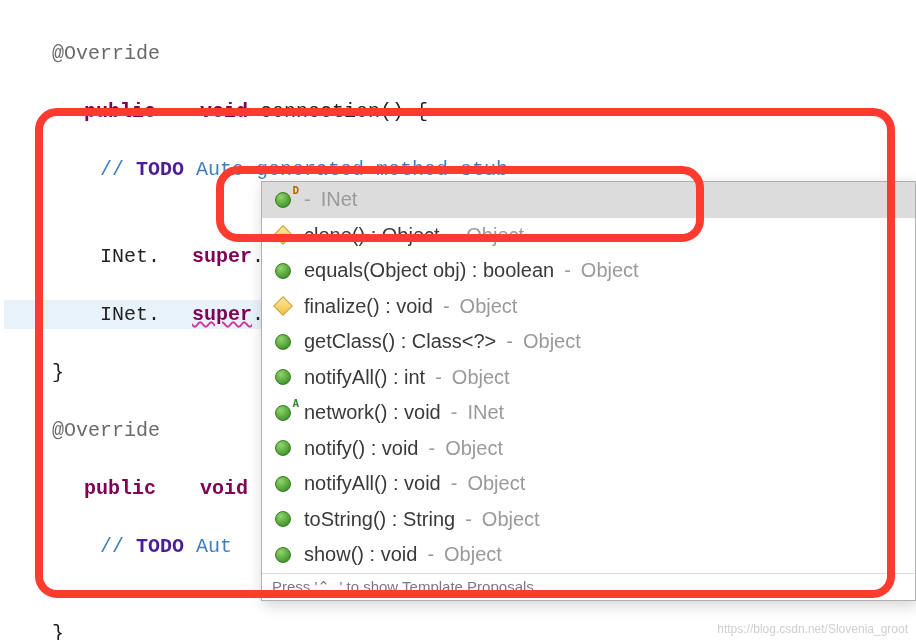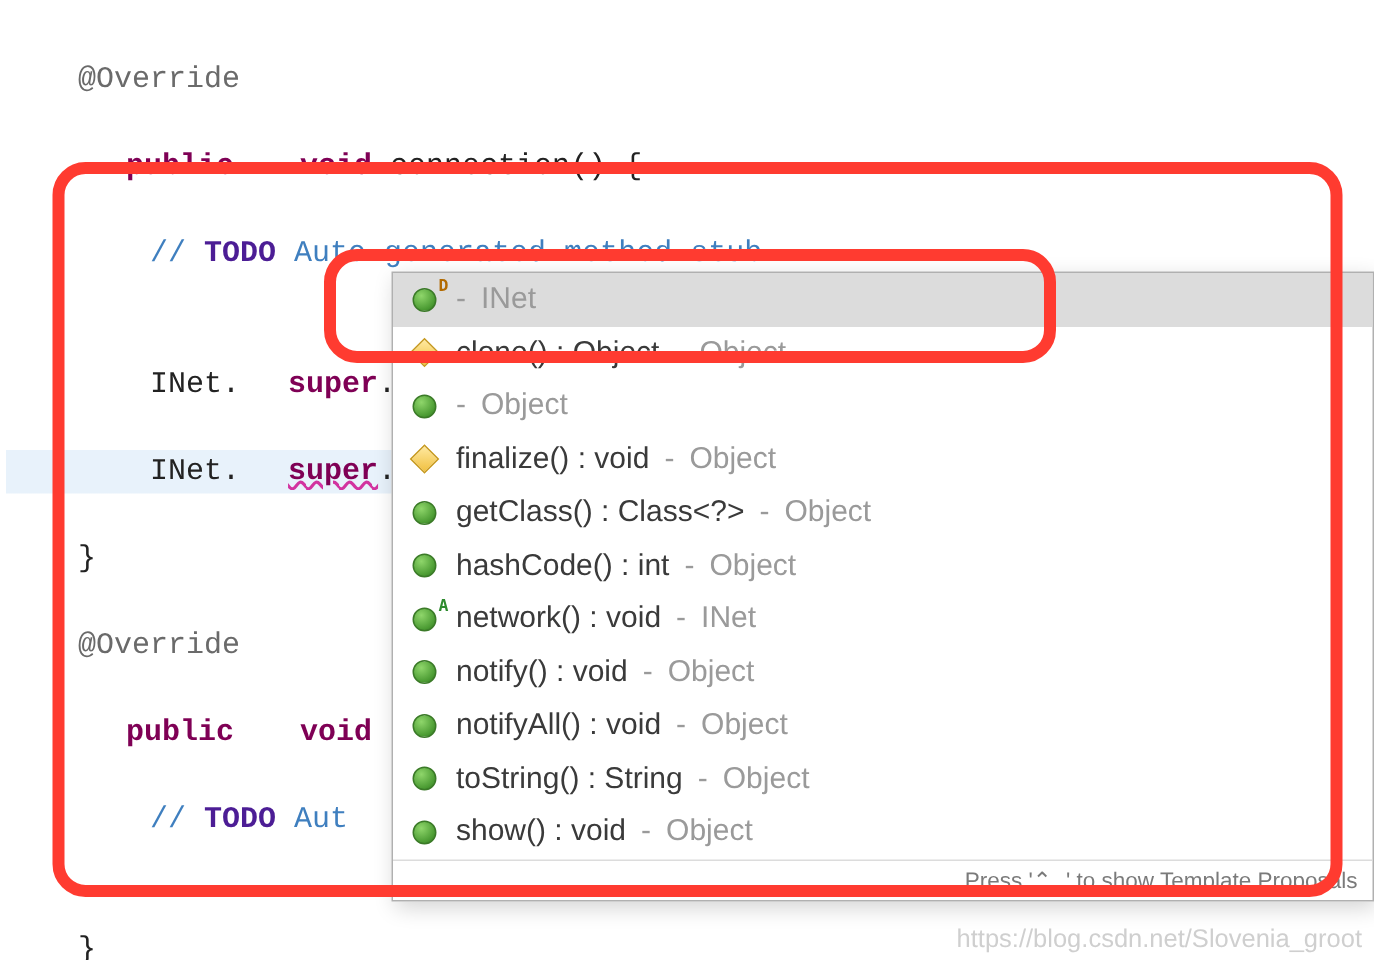"equals(Object obj) : boolean" span.sig { html: none -> <span>equals(Object obj) : boolean</span> }
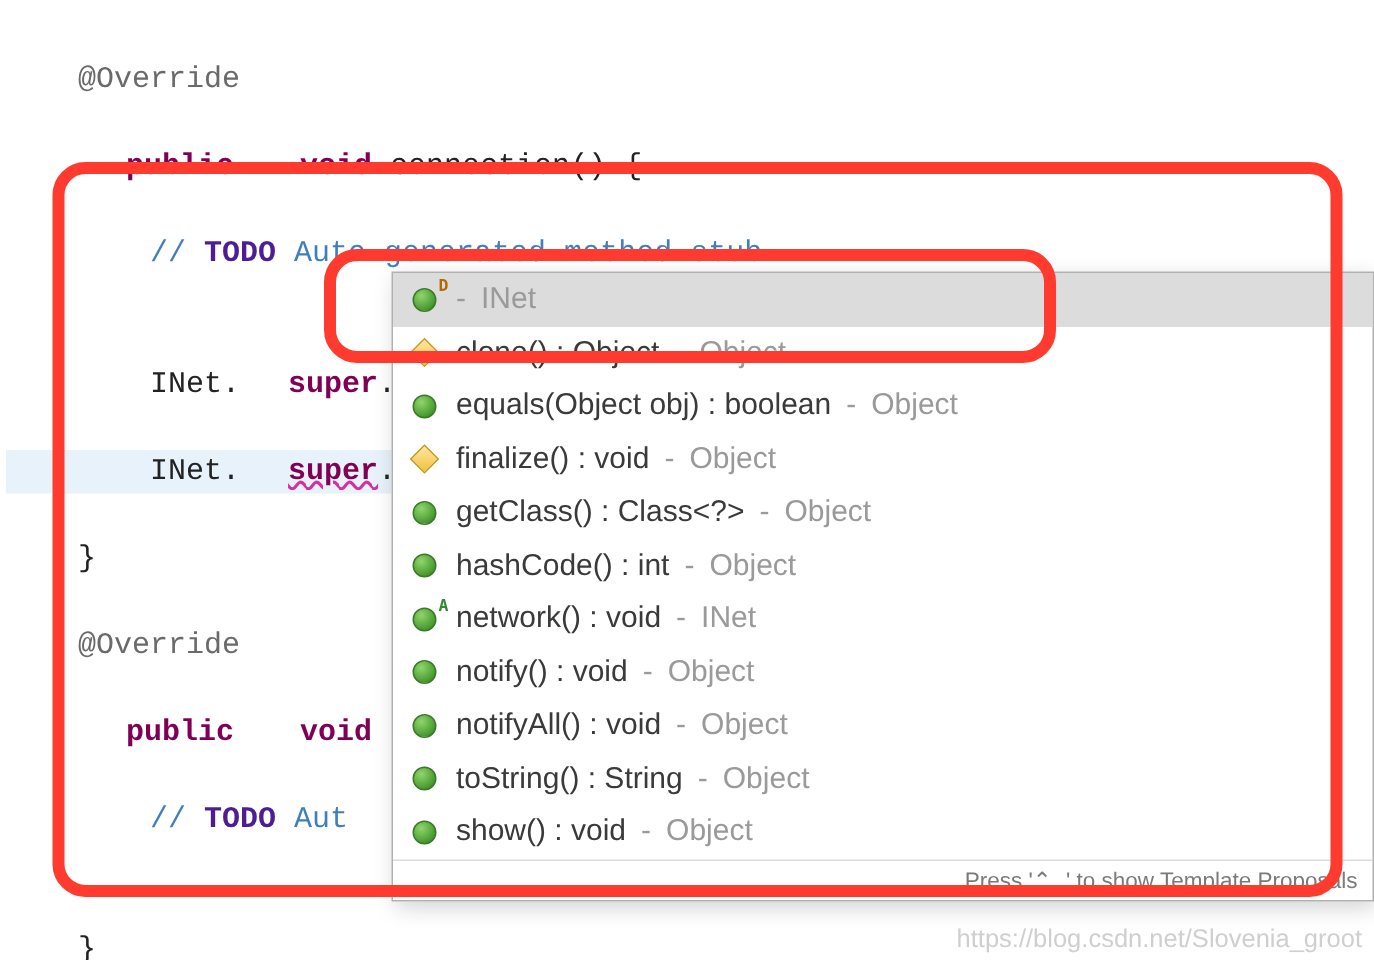"hashCode() : int" span.sig { text: hashCode -> notifyAll }
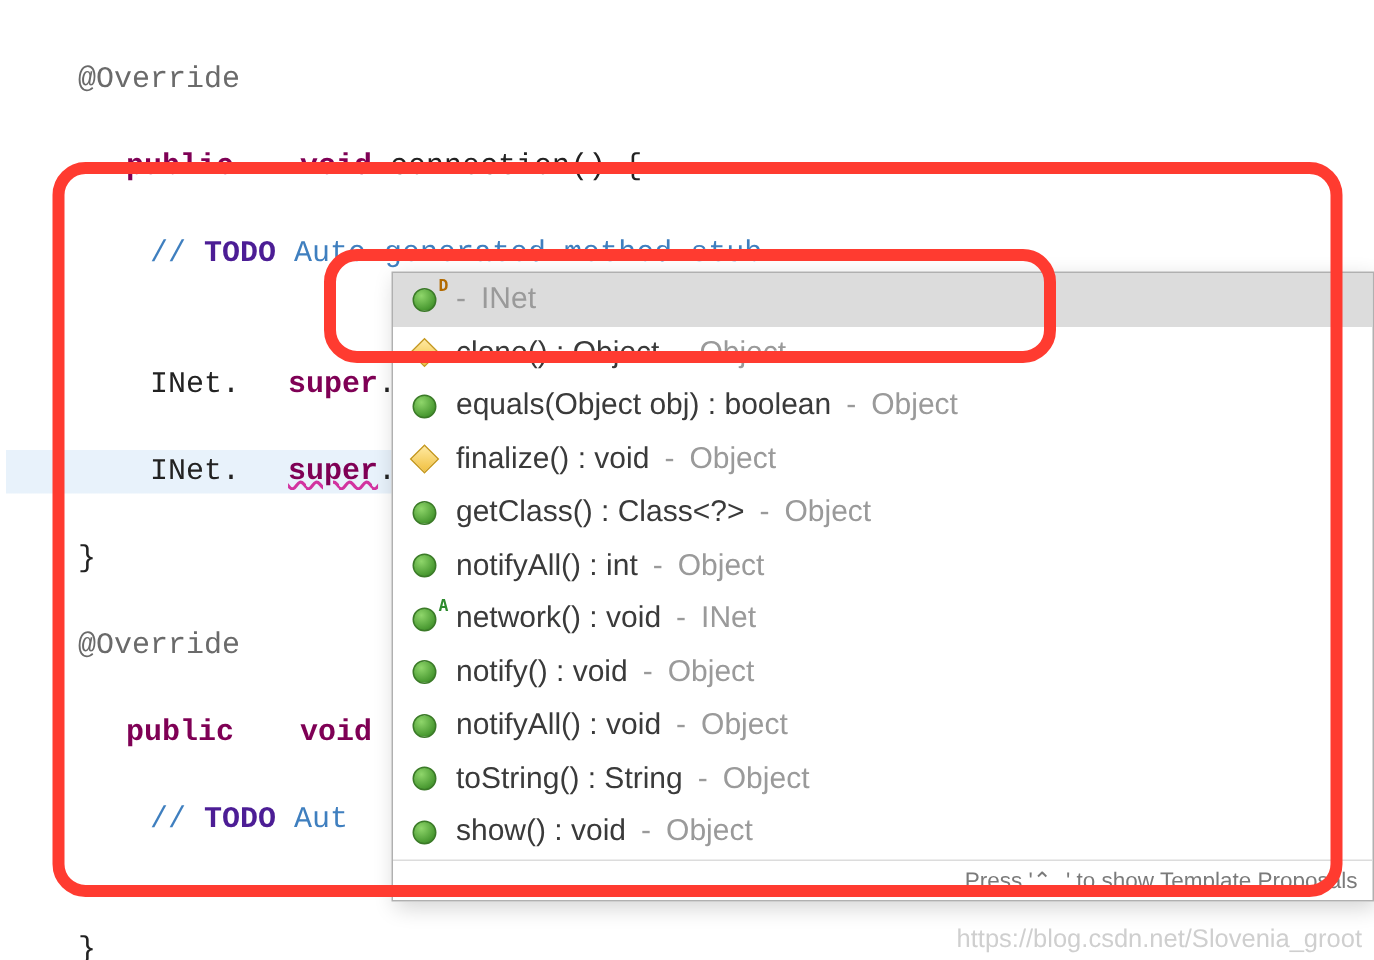"Press '⌃␣' to show Template" .popup-footer { text-align: right -> none }
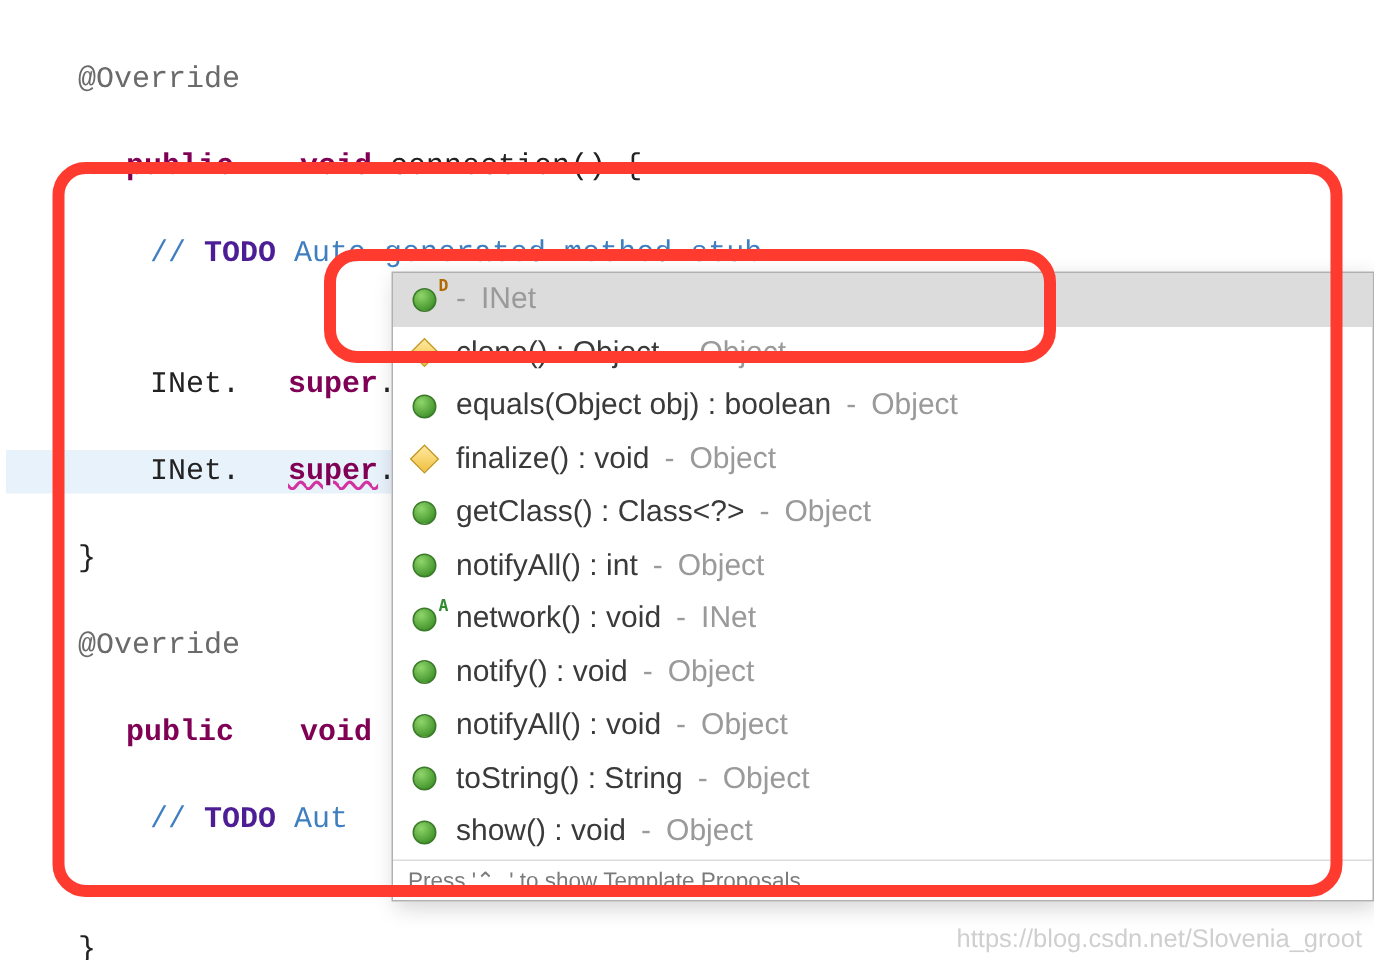"https://blog.csdn.net/Slovenia_groot" .watermark { font-size: 17px -> 12px }
